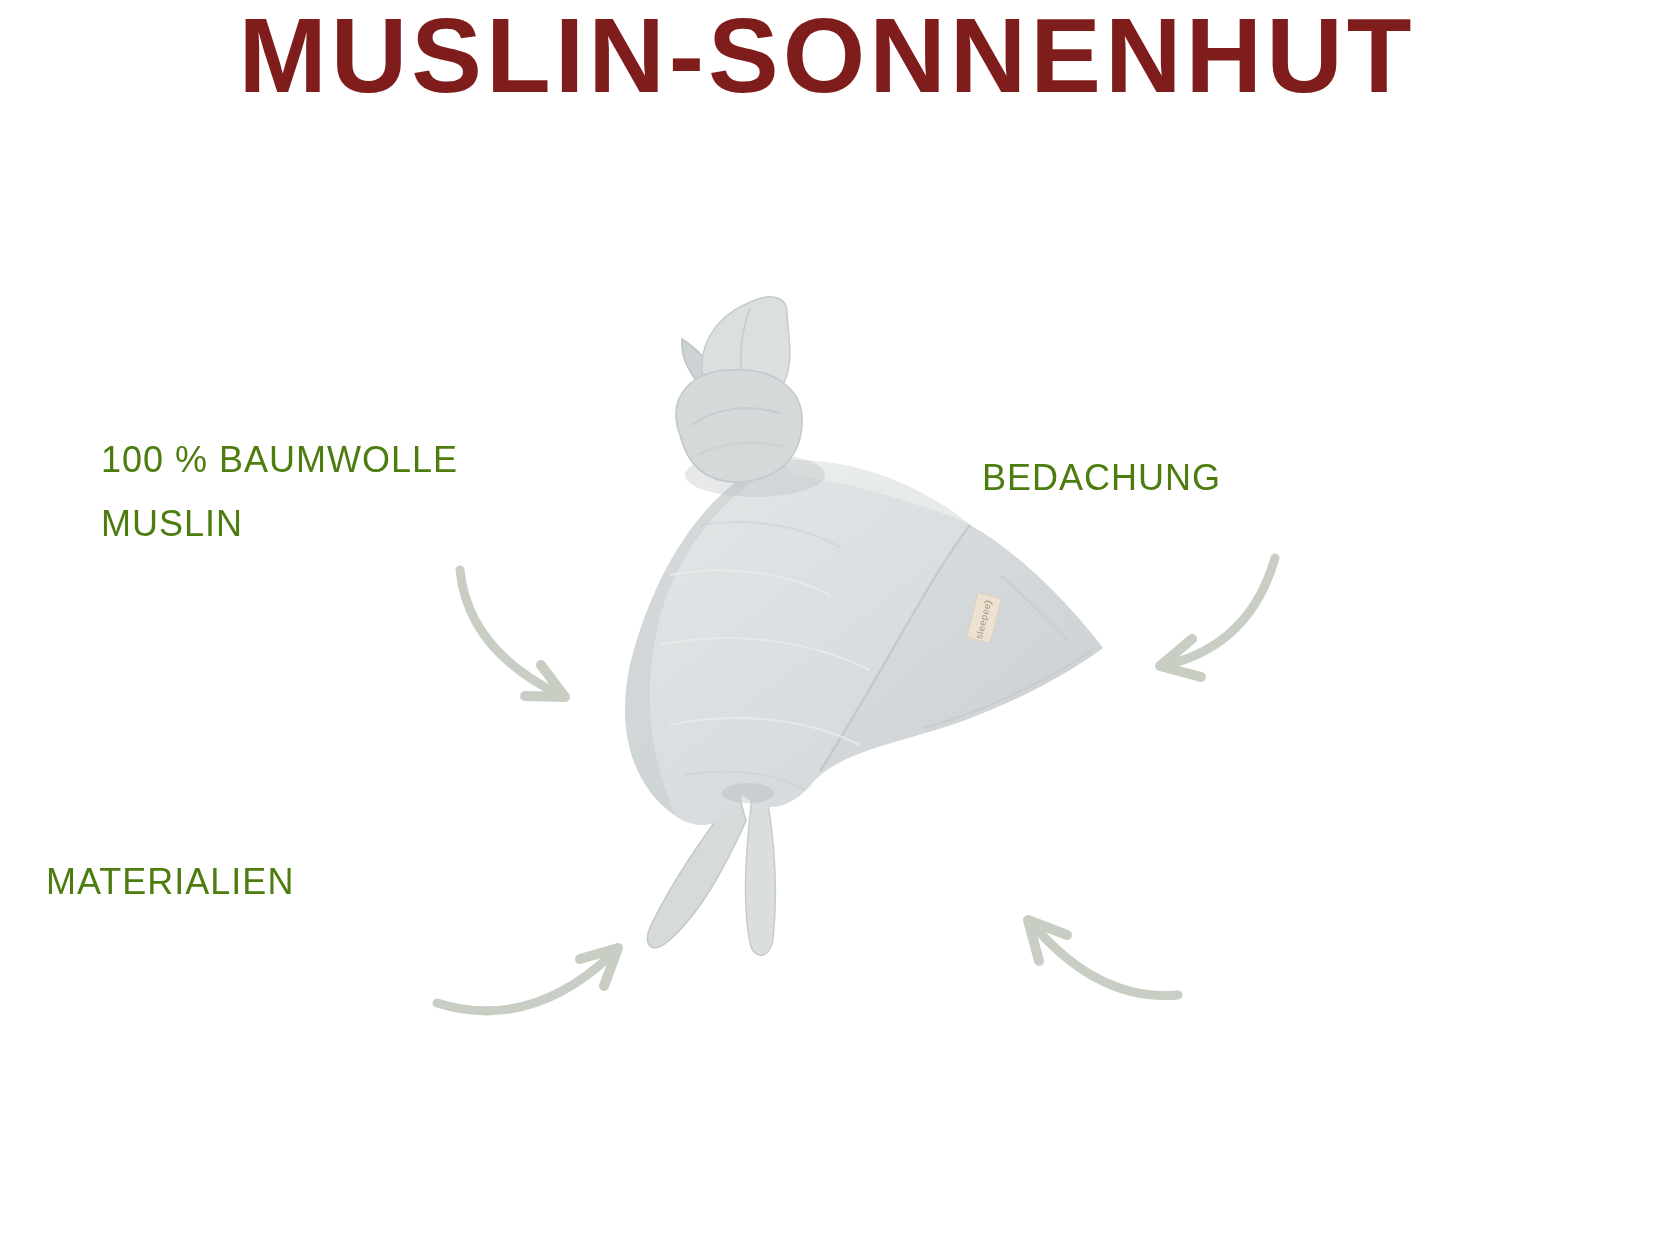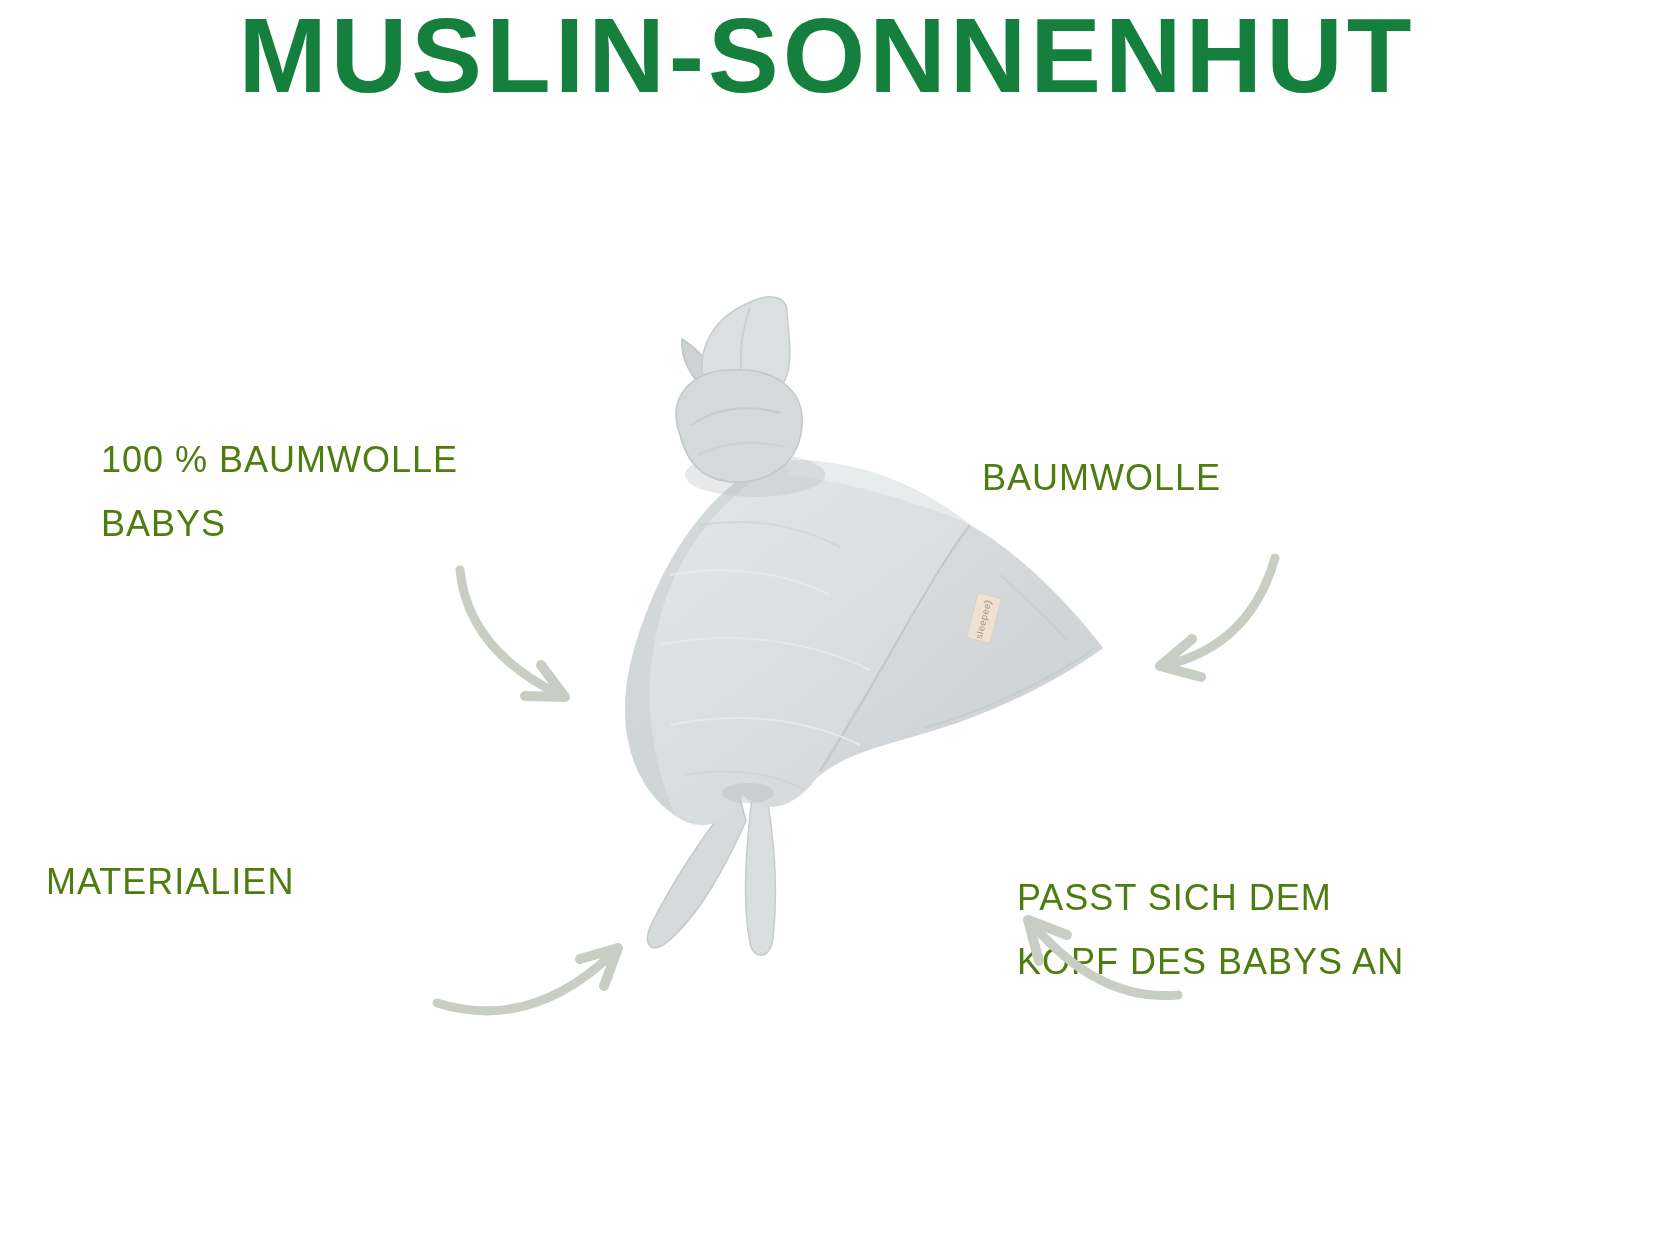"MUSLIN-SONNENHUT" .title { color: #15803d -> #7f1d1d }
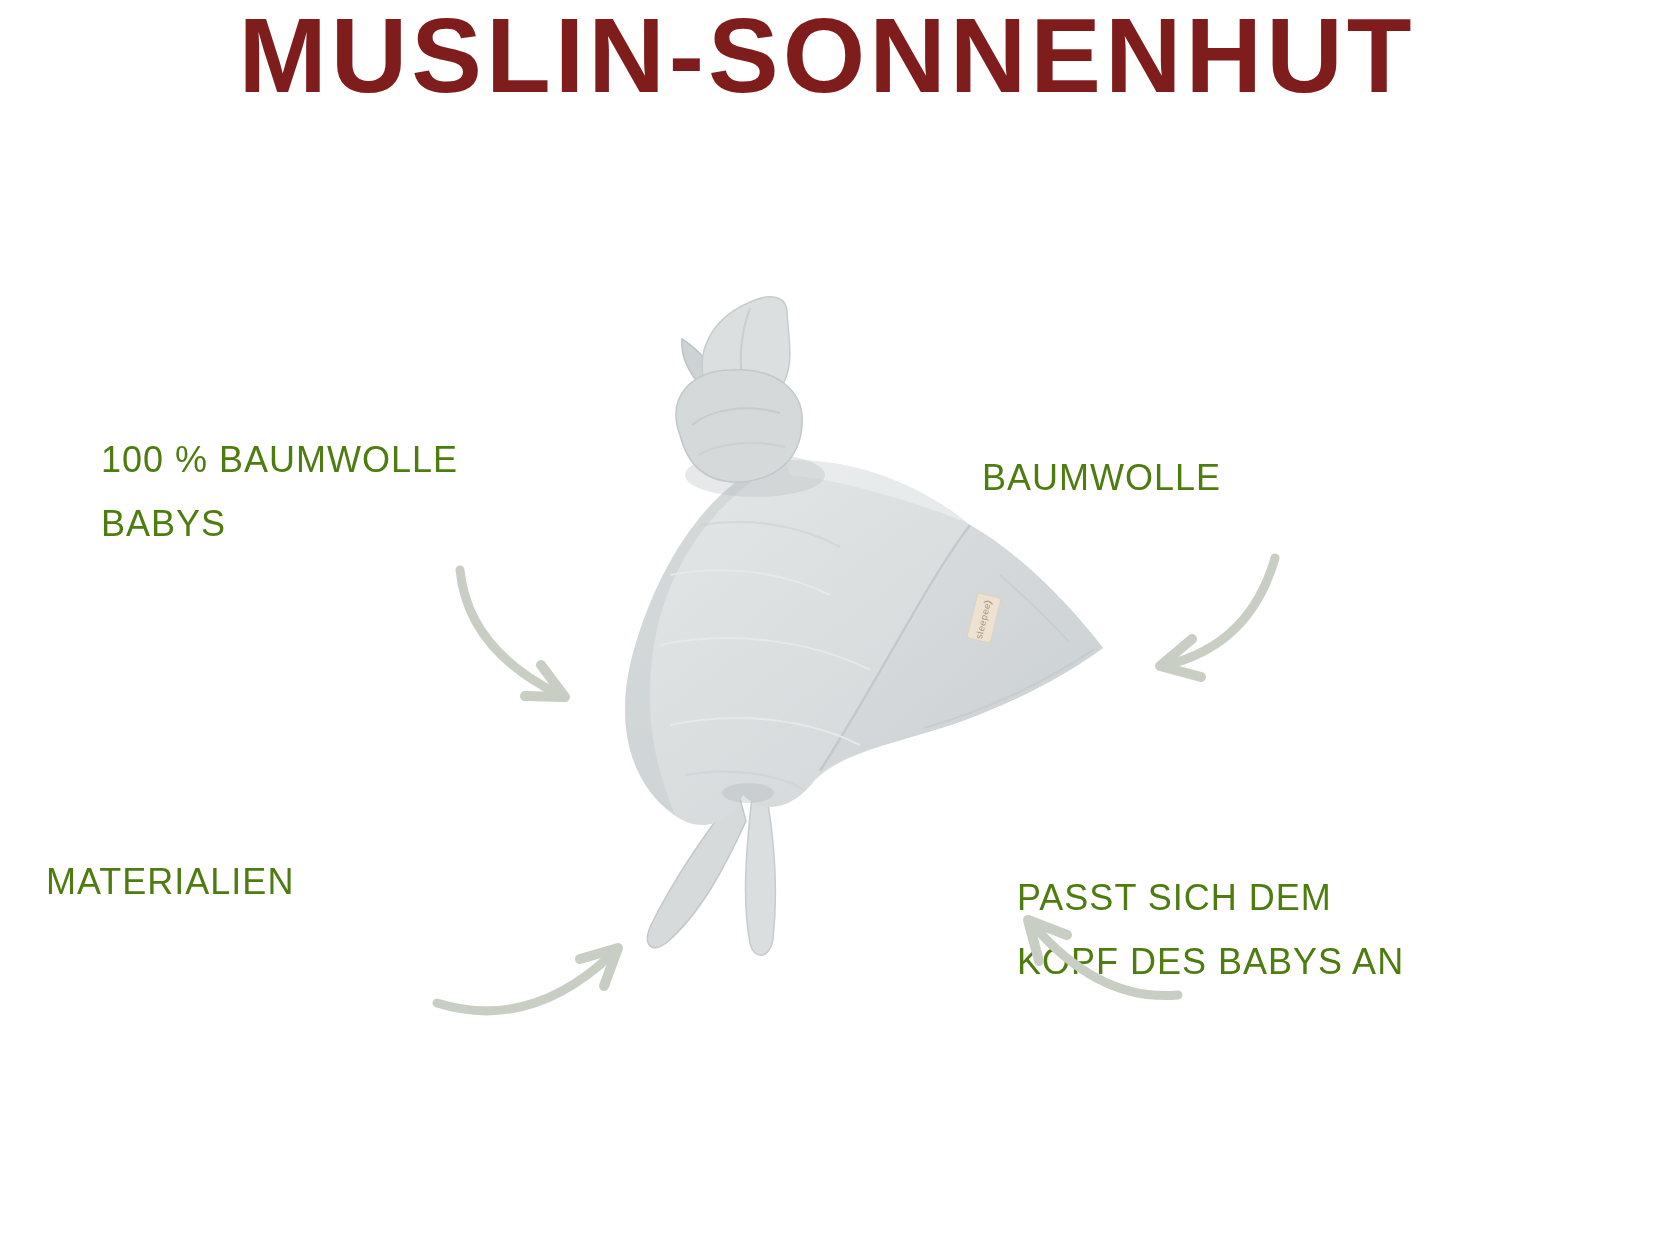"BAUMWOLLE" span.line { text: BAUMWOLLE -> BEDACHUNG }
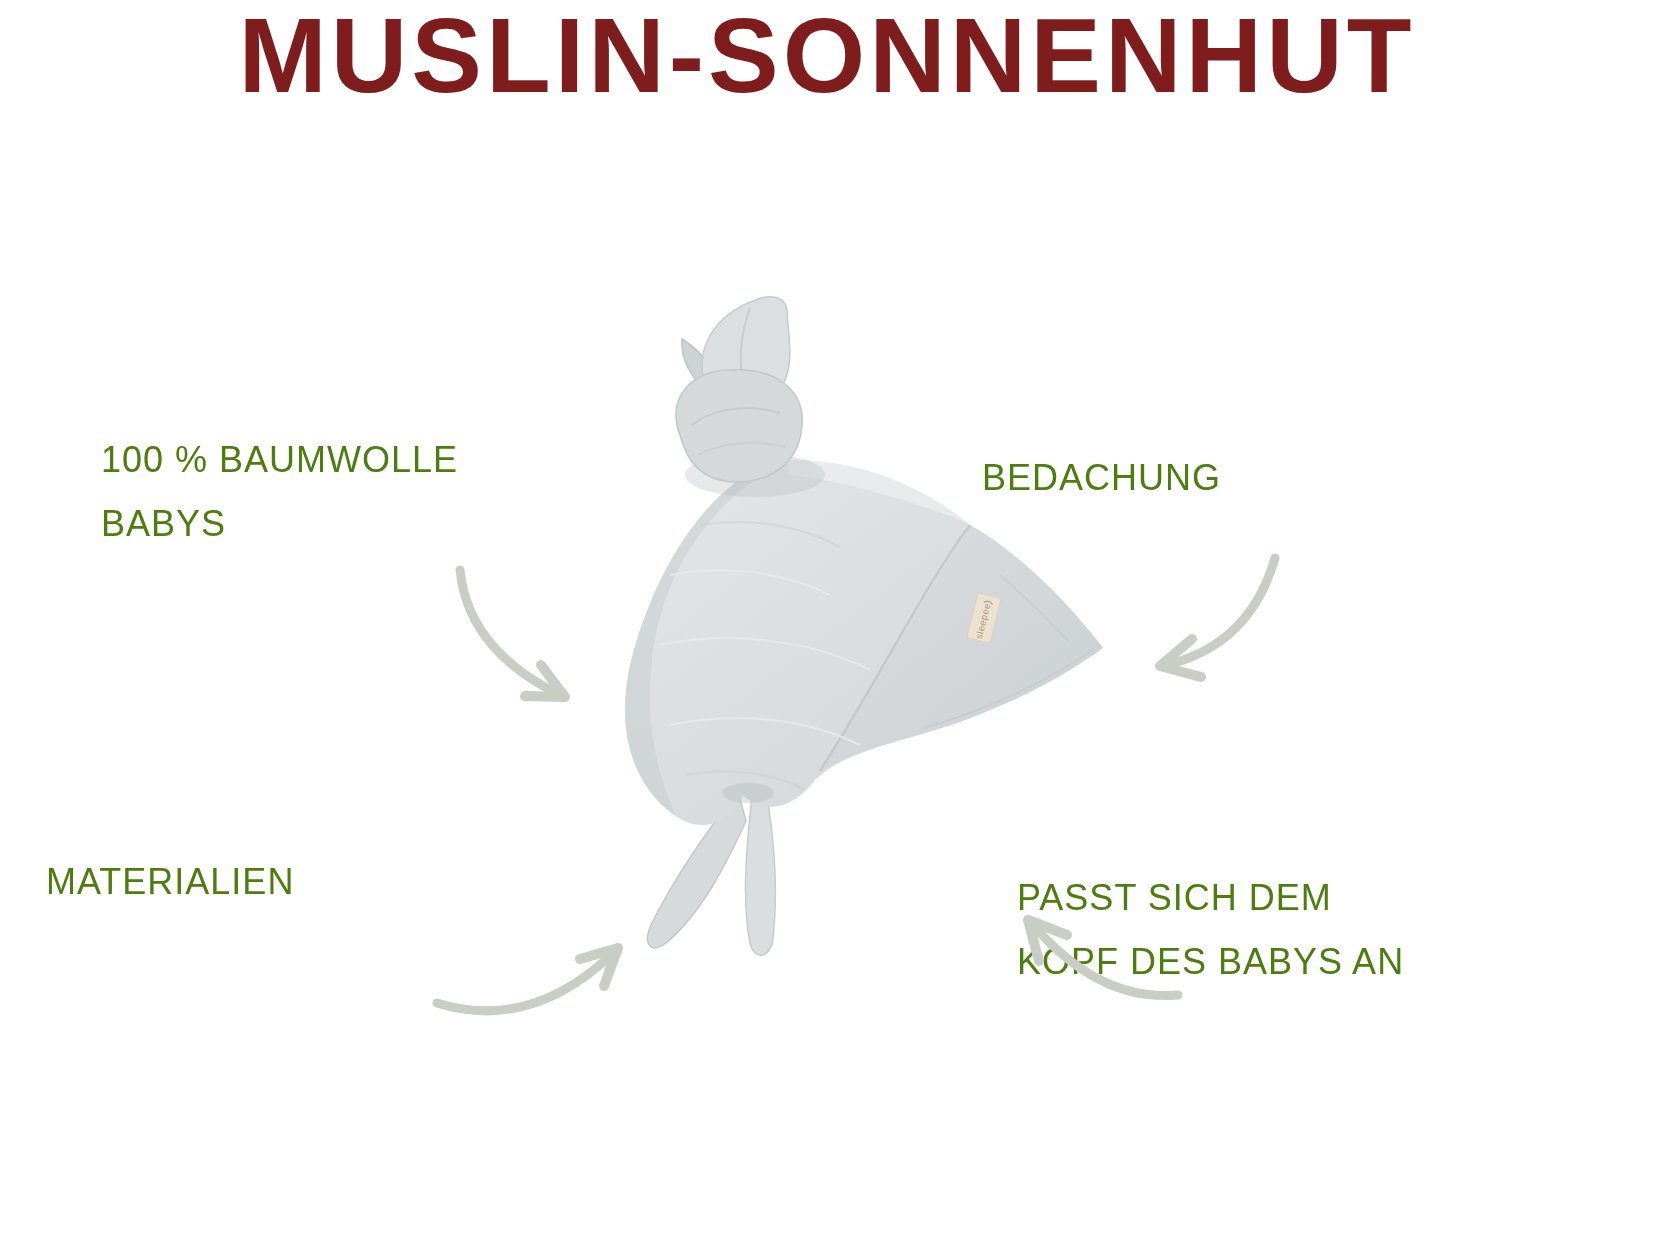"BABYS" span.line { text: BABYS -> MUSLIN }
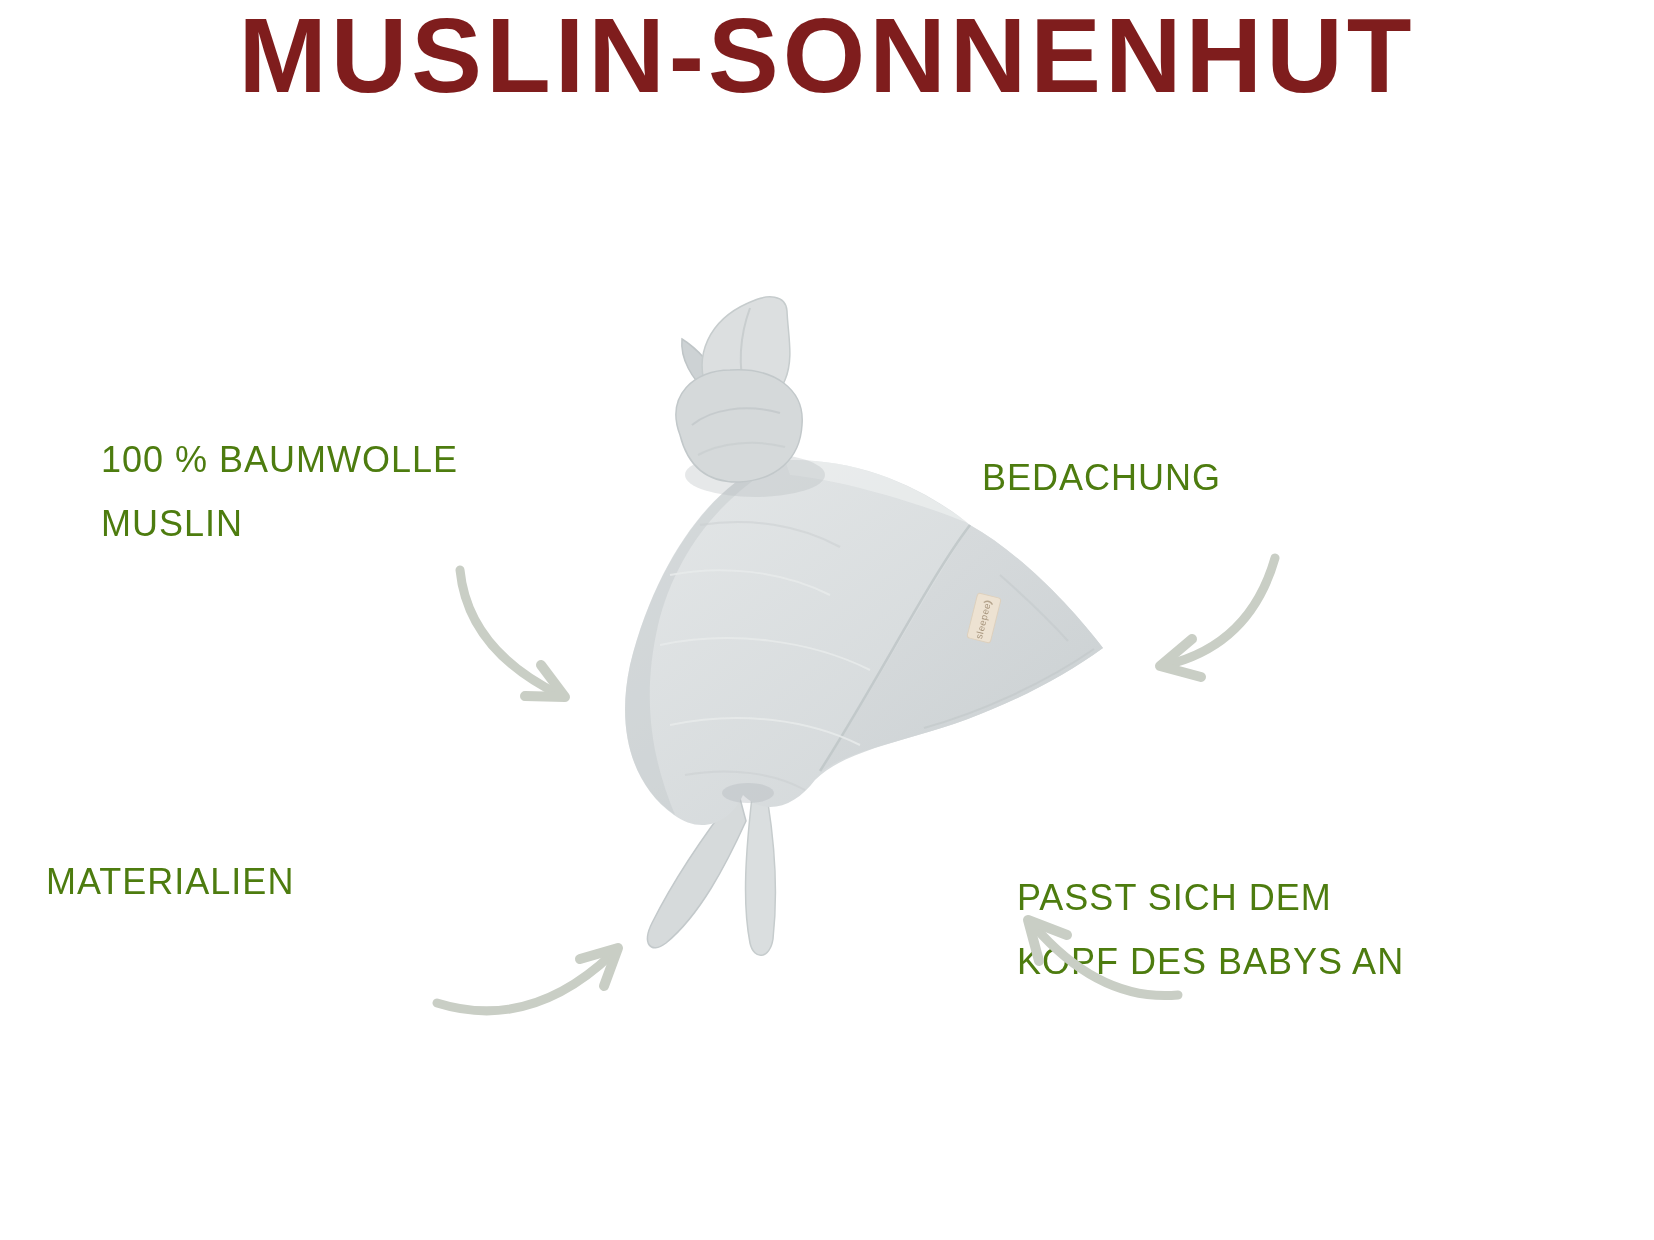"PASST SICH DEM" div.feature { html: <div> <span>PASST SICH DEM</span> <span>KOPF DES BABYS AN</span> </div> -> none }
